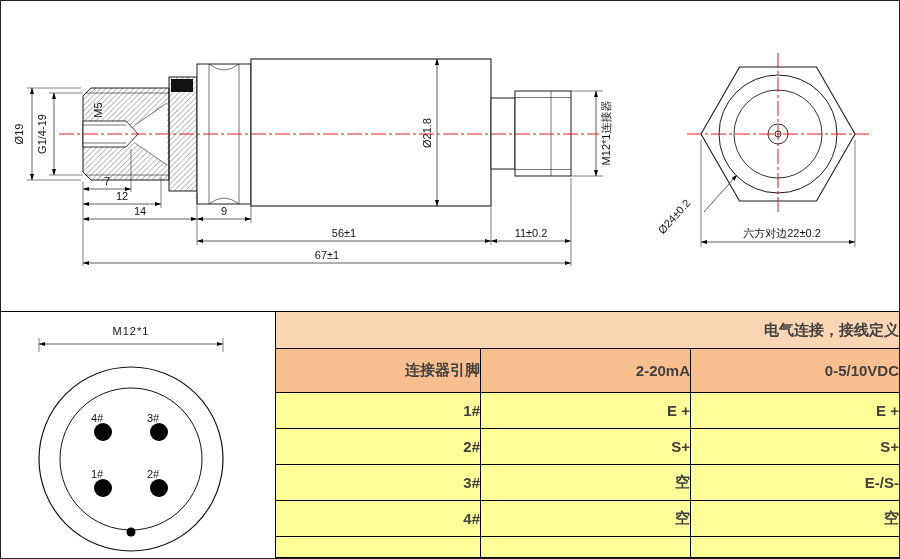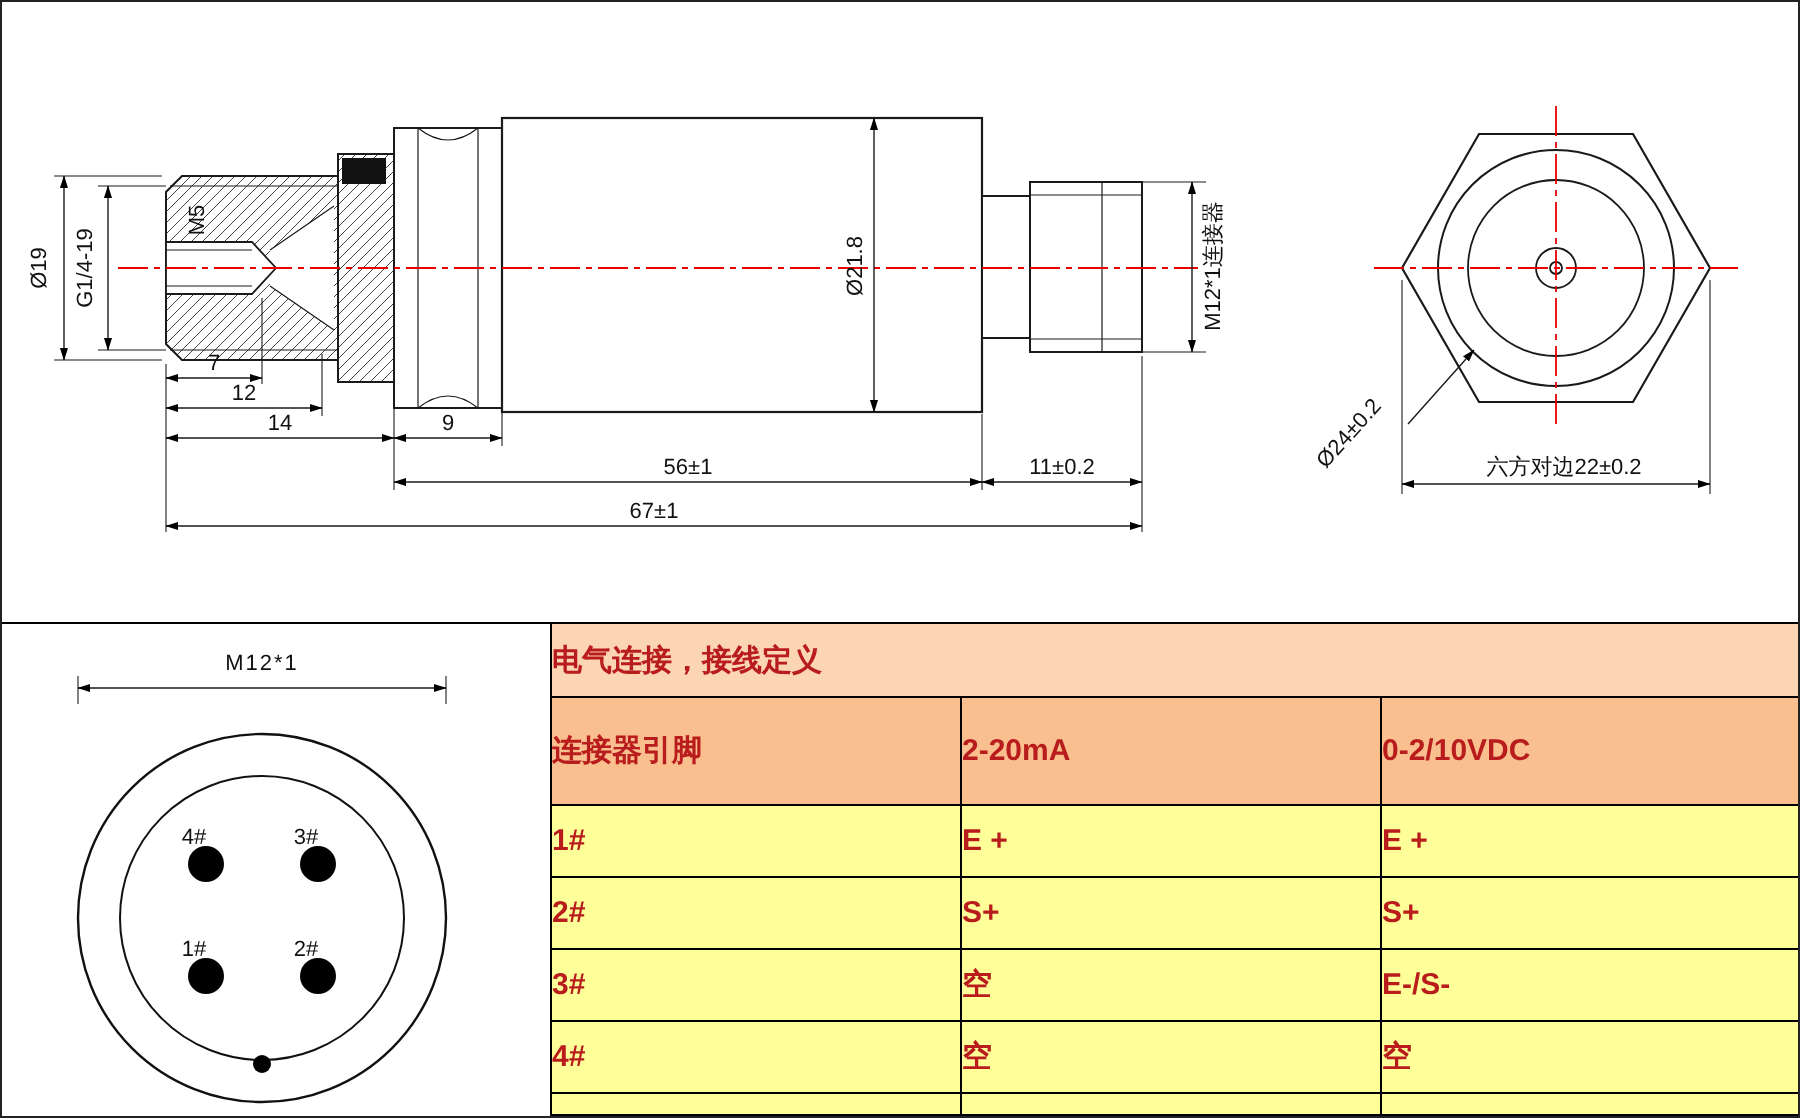"电气连接，接线定义" table.wiring { color: #b91c1c -> #404040; text-align: left -> right }
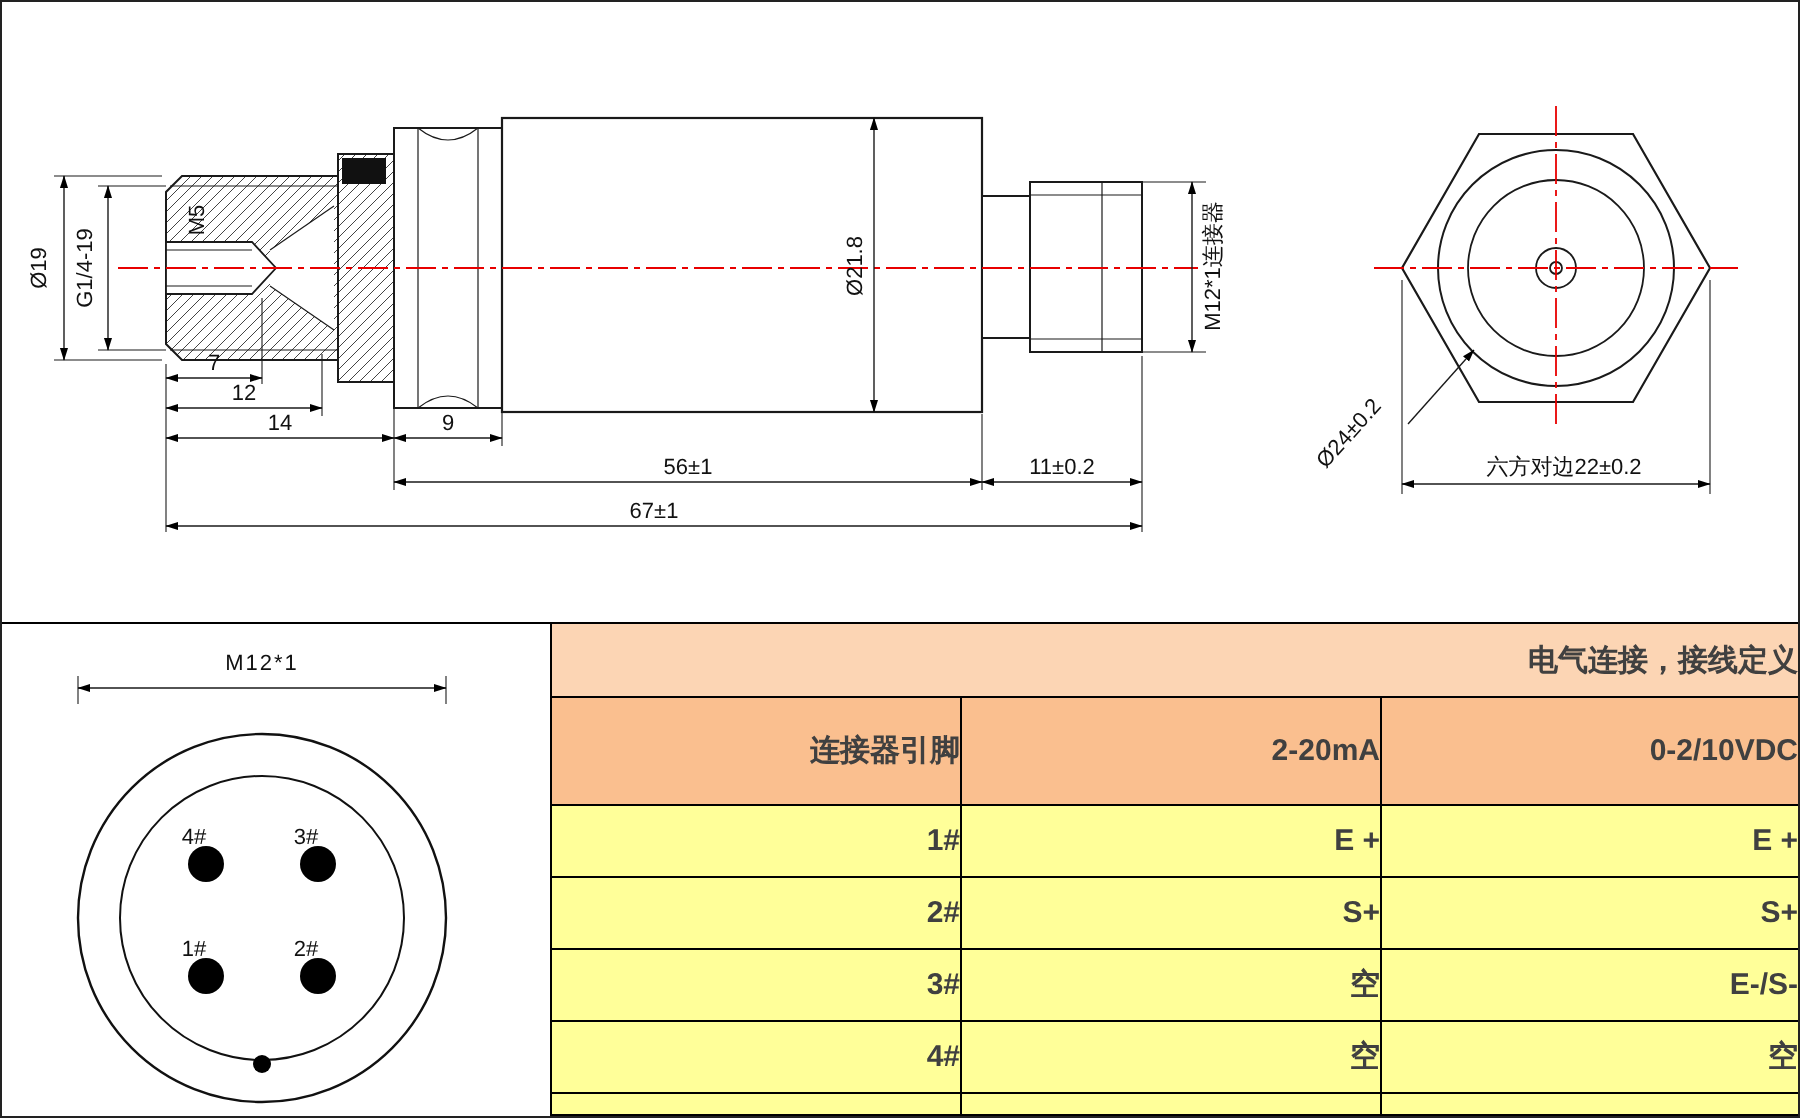"连接器引脚" .header-row td { height: 54px -> 44px }
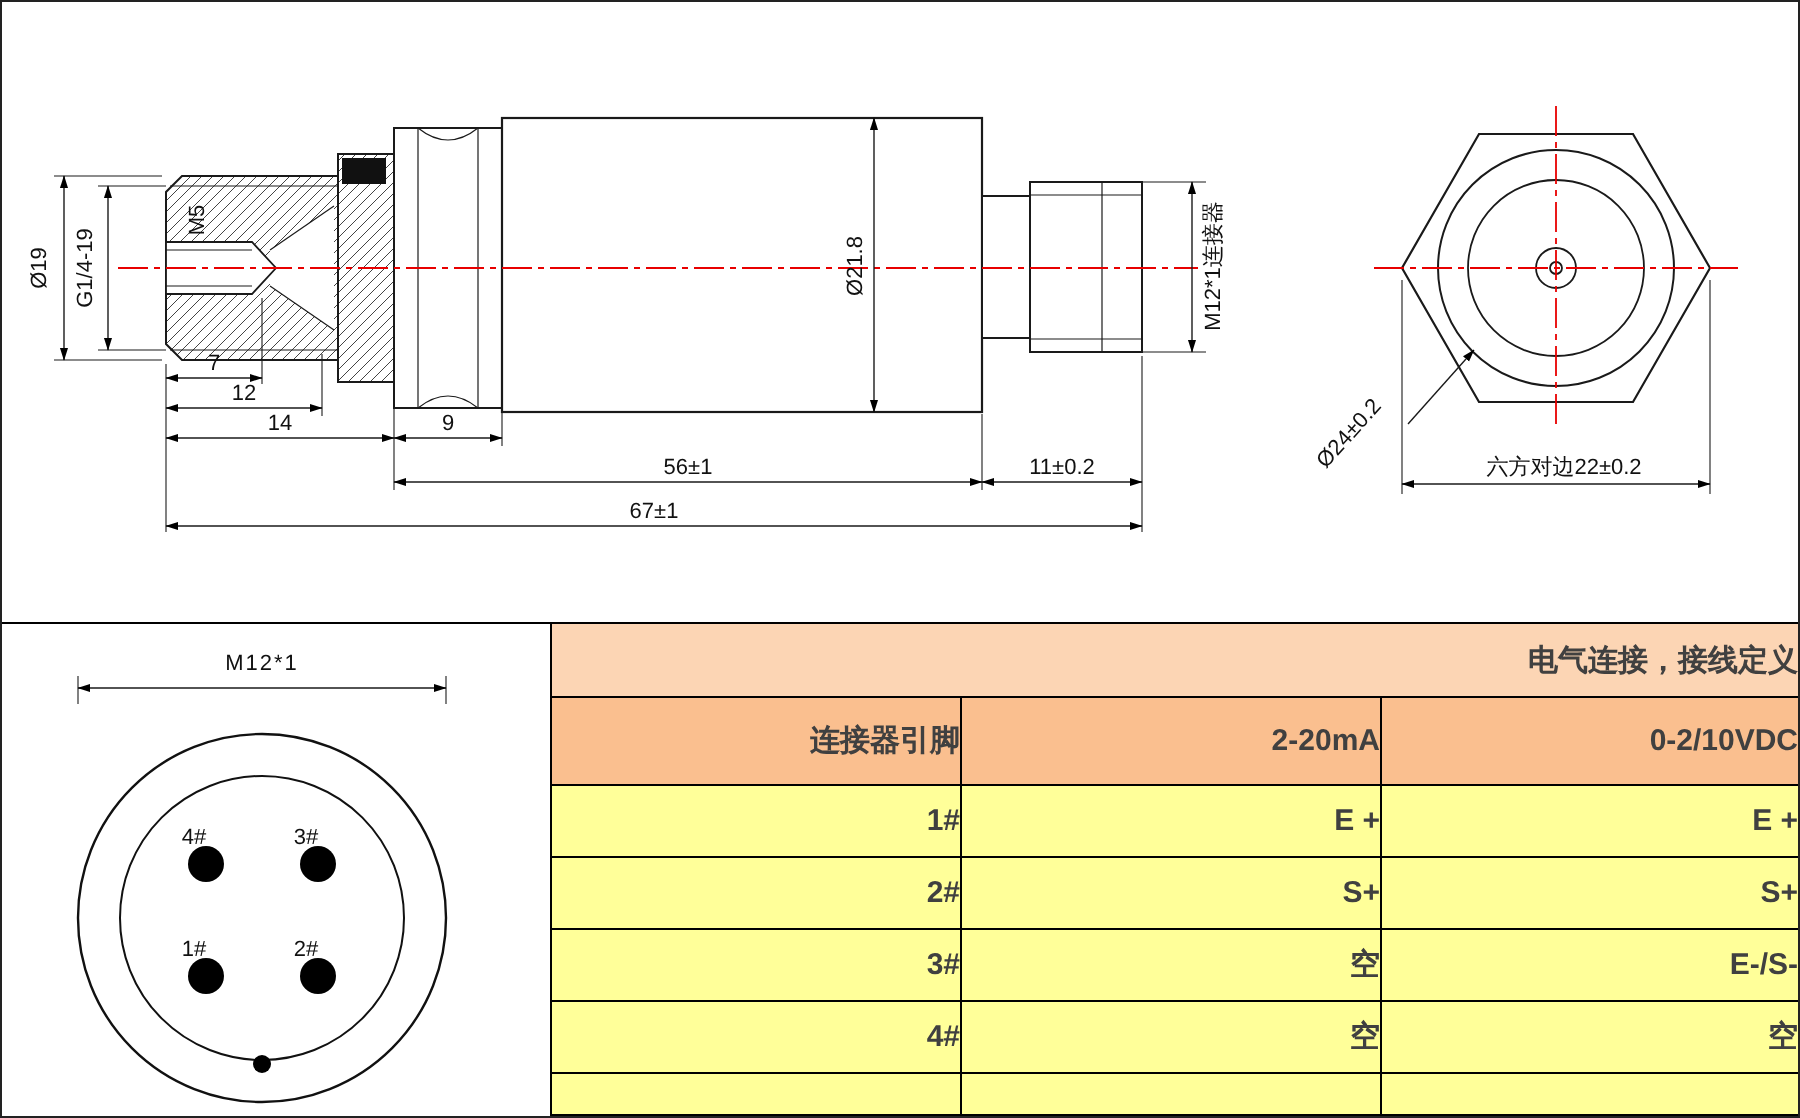"0-2/10VDC" td { text: 0-2/10VDC -> 0-5/10VDC }
